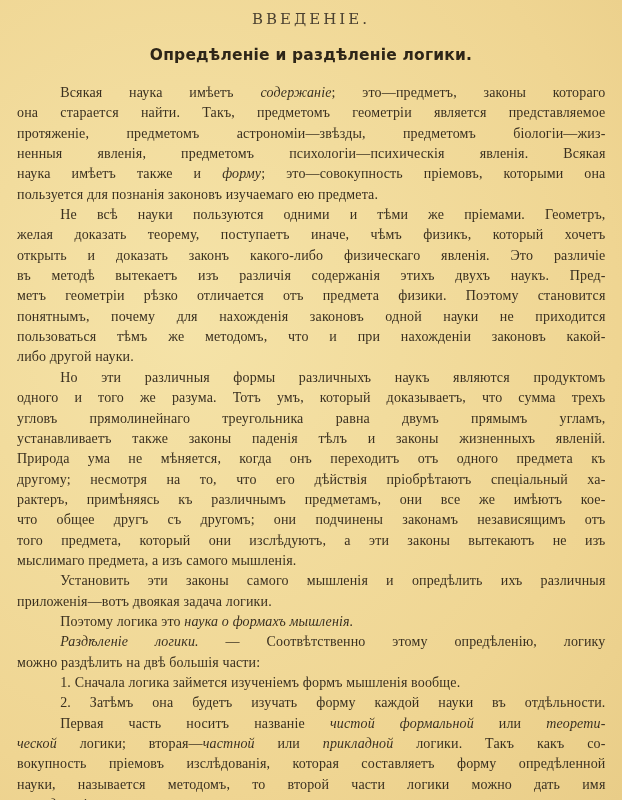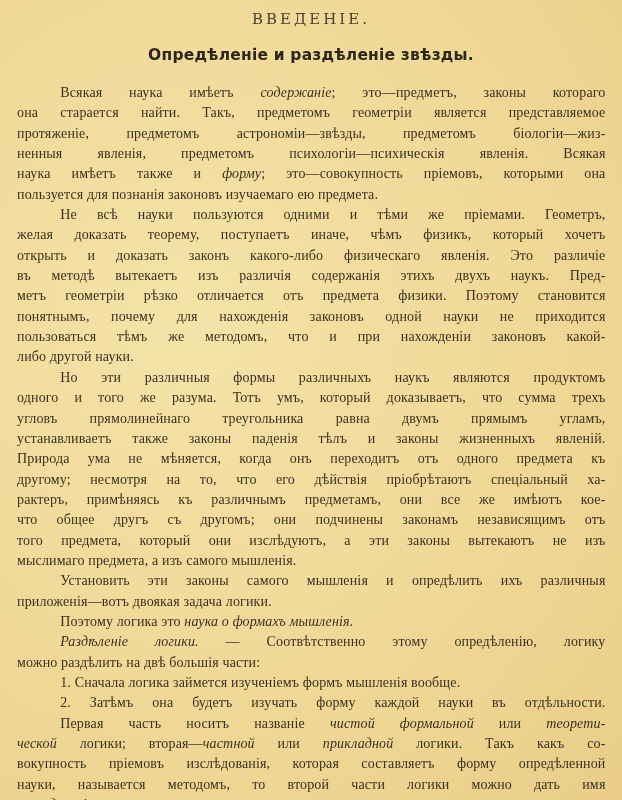"Опредѣленіе и раздѣленіе звѣзды." div.heading { text: звѣзды -> логики }
